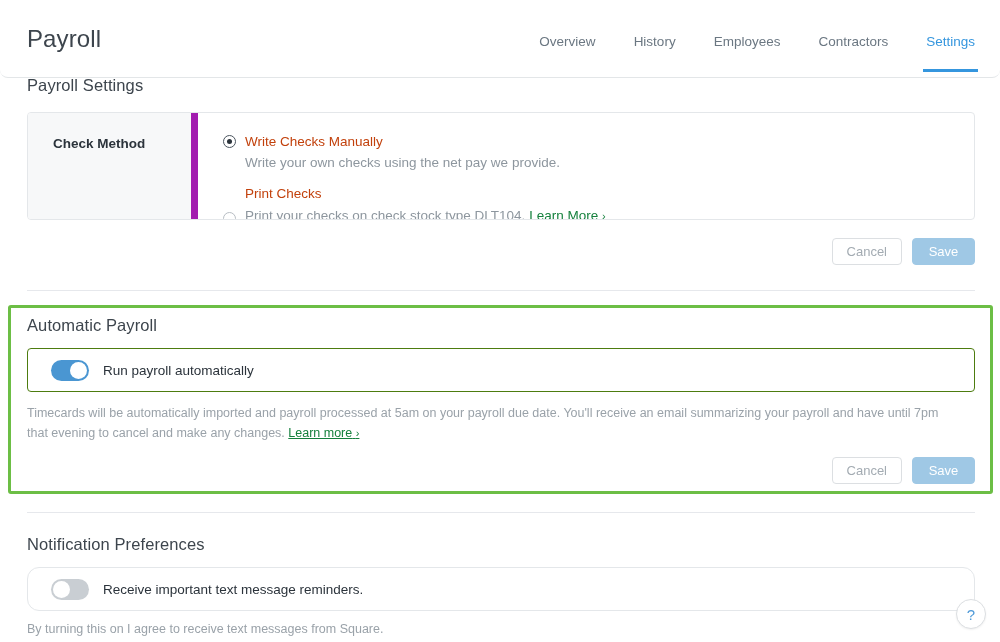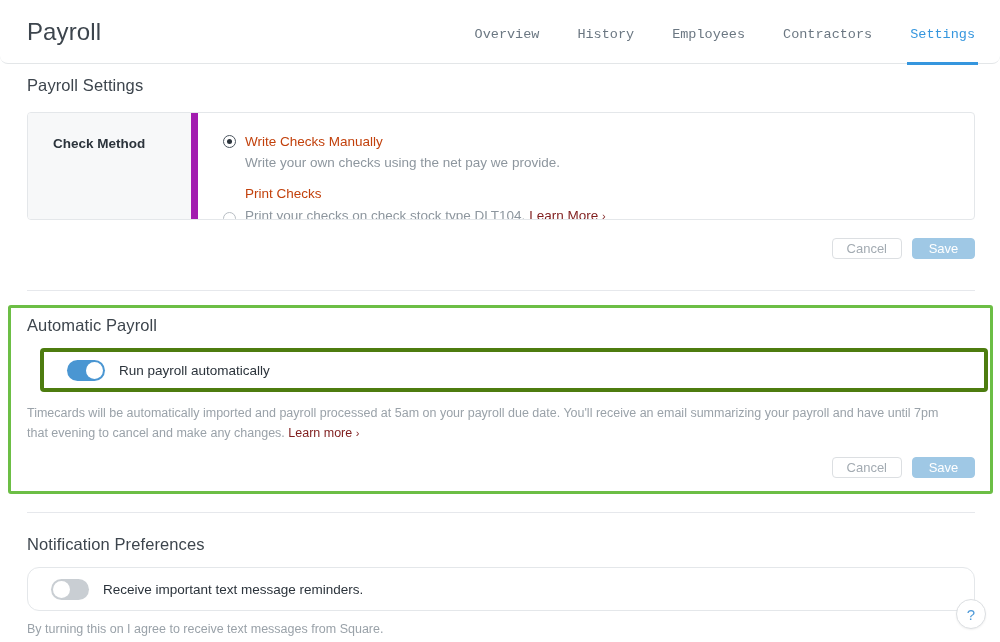"Payroll" .header { height: 64px -> 78px }
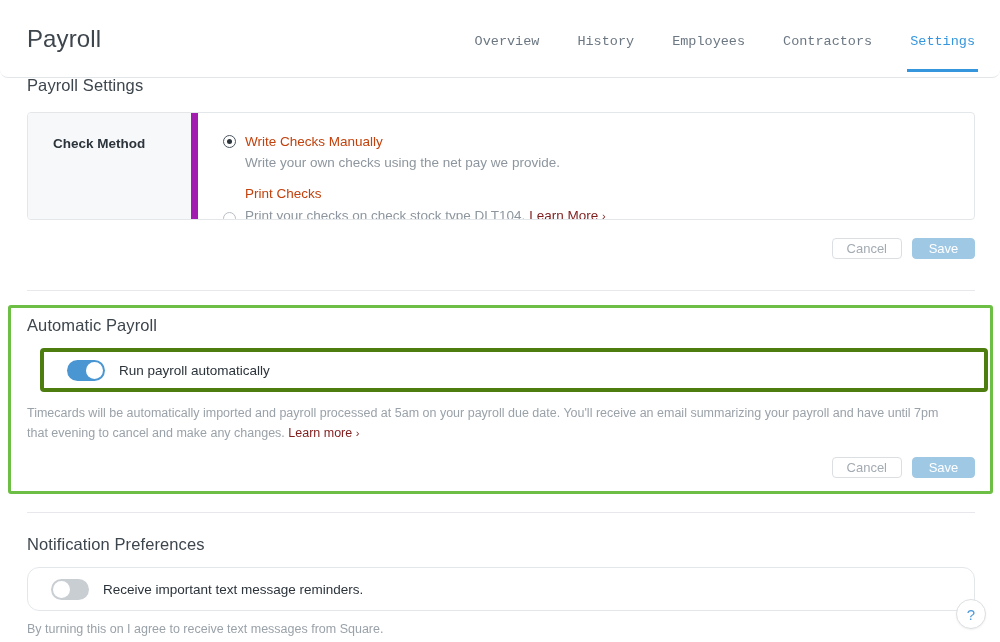"Overview" .tabs { font-family: Liberation Mono, monospace -> none }
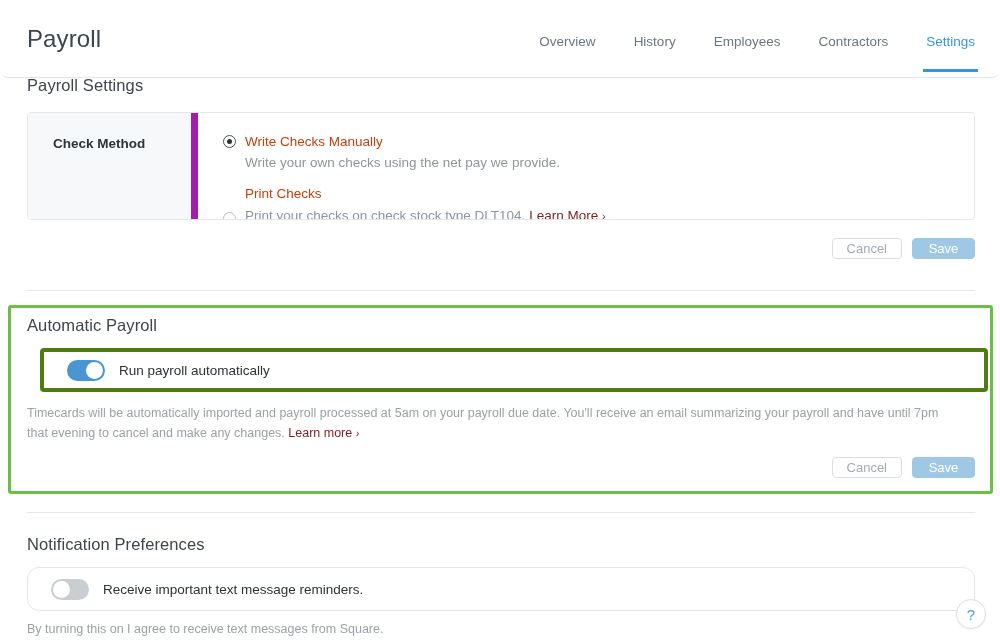"Learn More ›" .link { color: #7f1d1d -> #15803d; text-decoration: none -> underline }
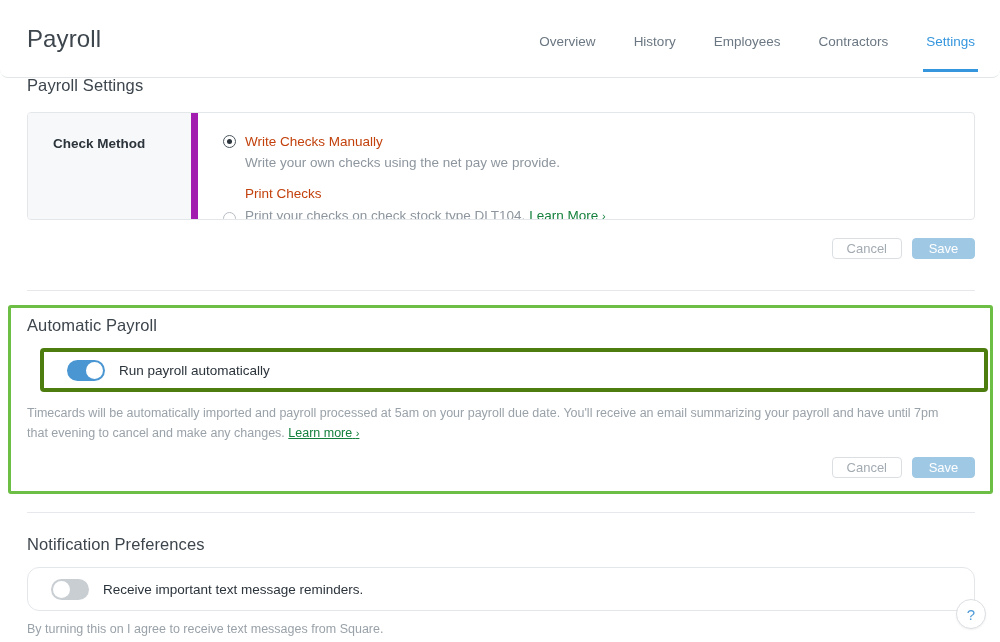"Cancel" .btn { height: 21px -> 27px }
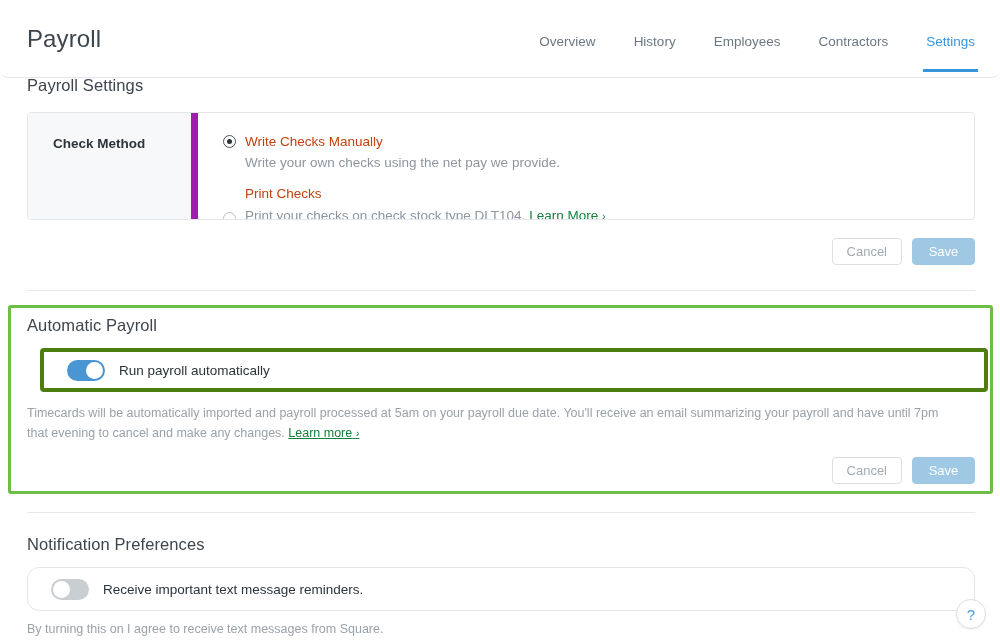"Run payroll automatically" .toggle-card { border: 4px solid #4d7c0f -> 1px solid #4d7c0f; left: 40px -> 27px }
